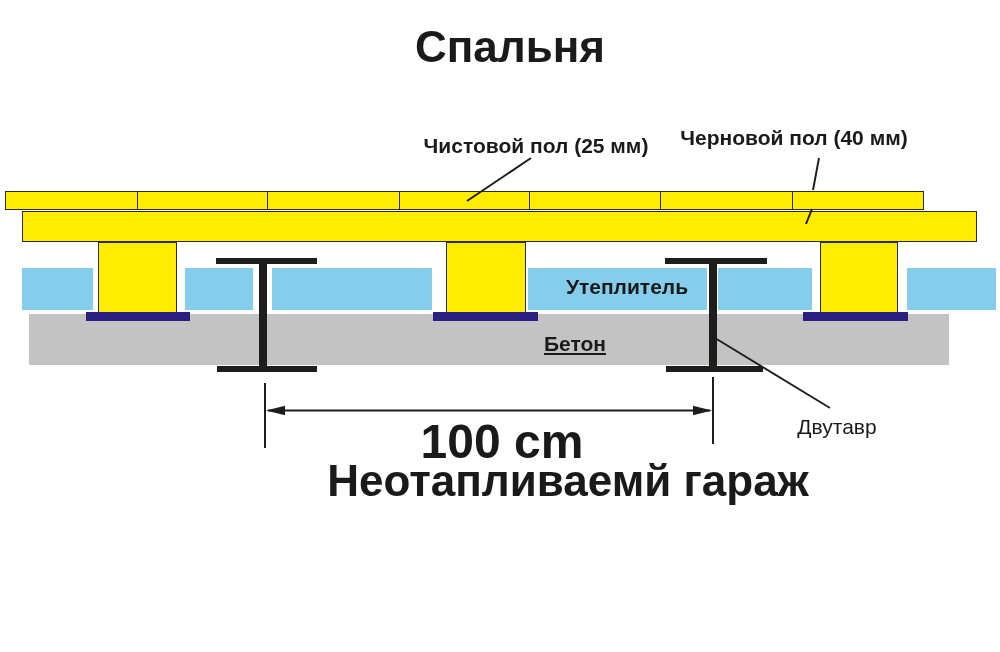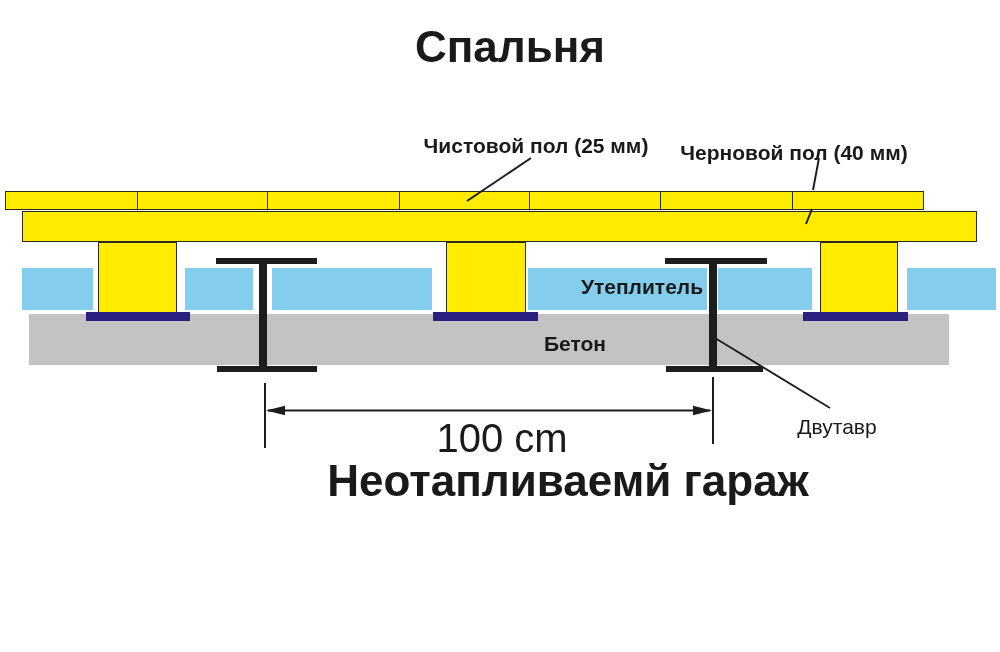"Черновой пол (40 мм)" div.txt { margin-top: 15px -> none }
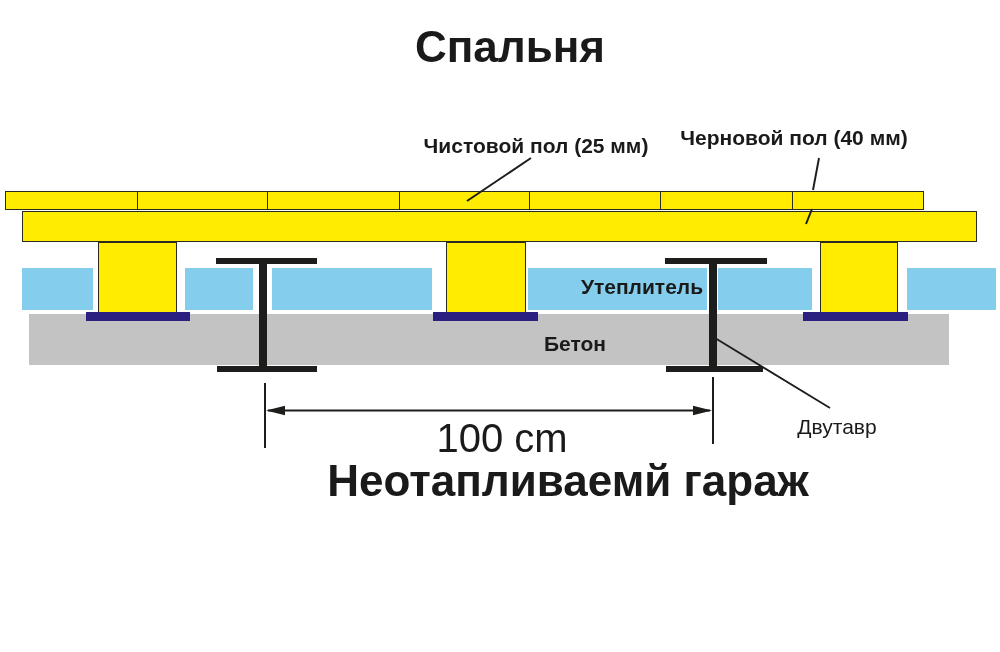"Утеплитель" div.txt { left: 642px -> 627px }
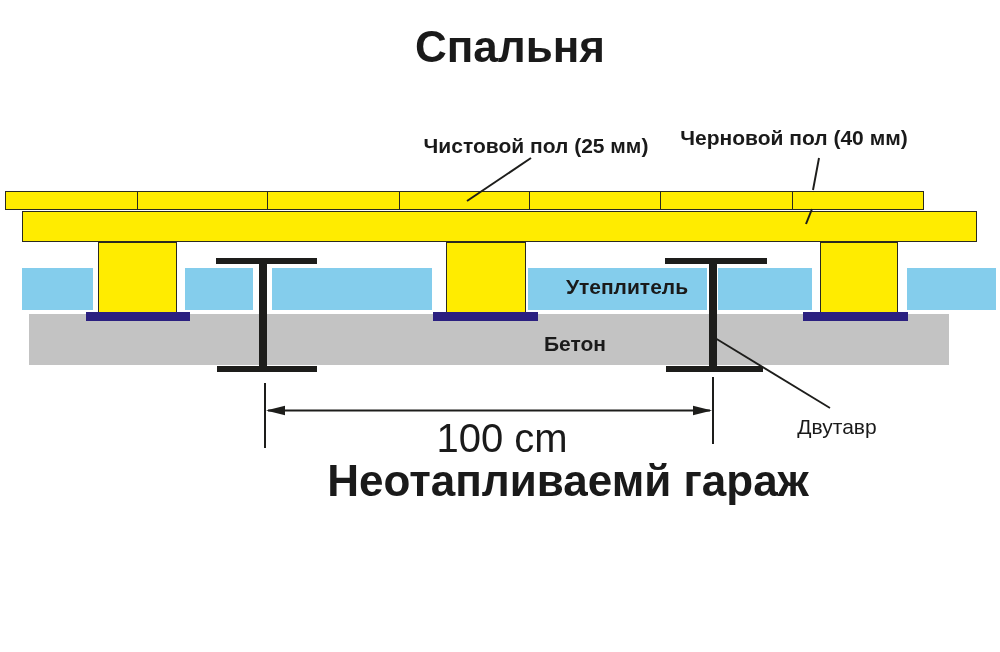"Бетон" div.txt { text-decoration: none -> underline }
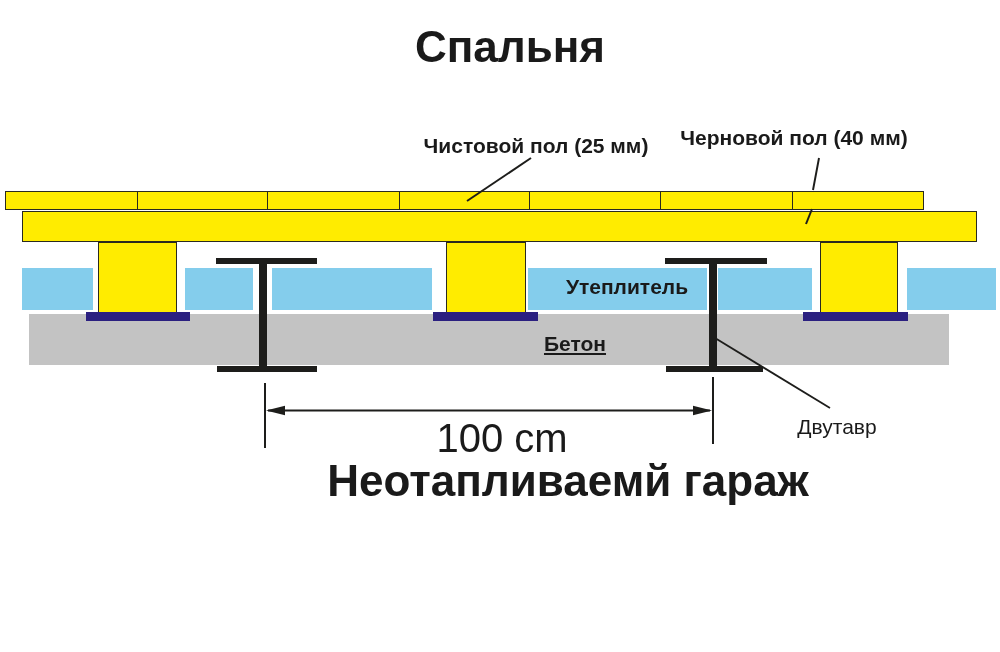"100 cm" .t-dim { font-size: 40px -> 48px; font-weight: normal -> bold }
